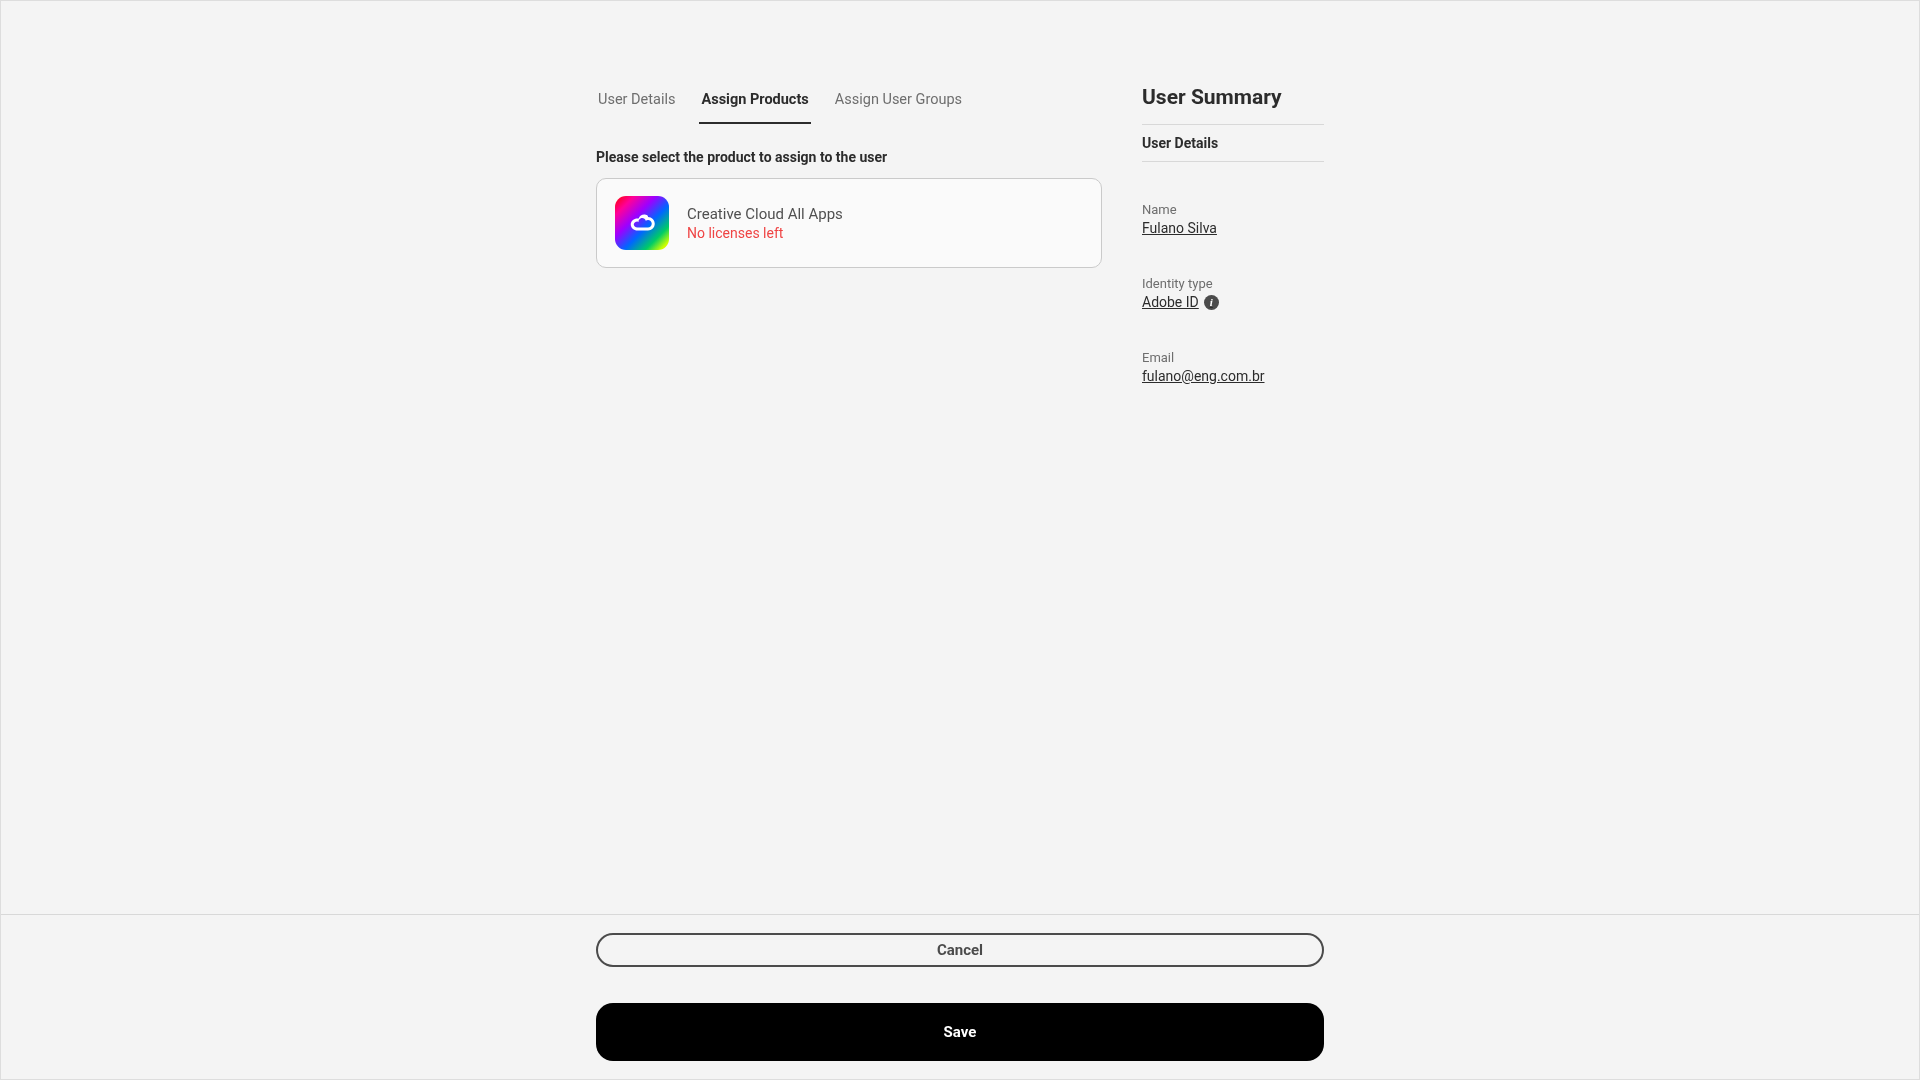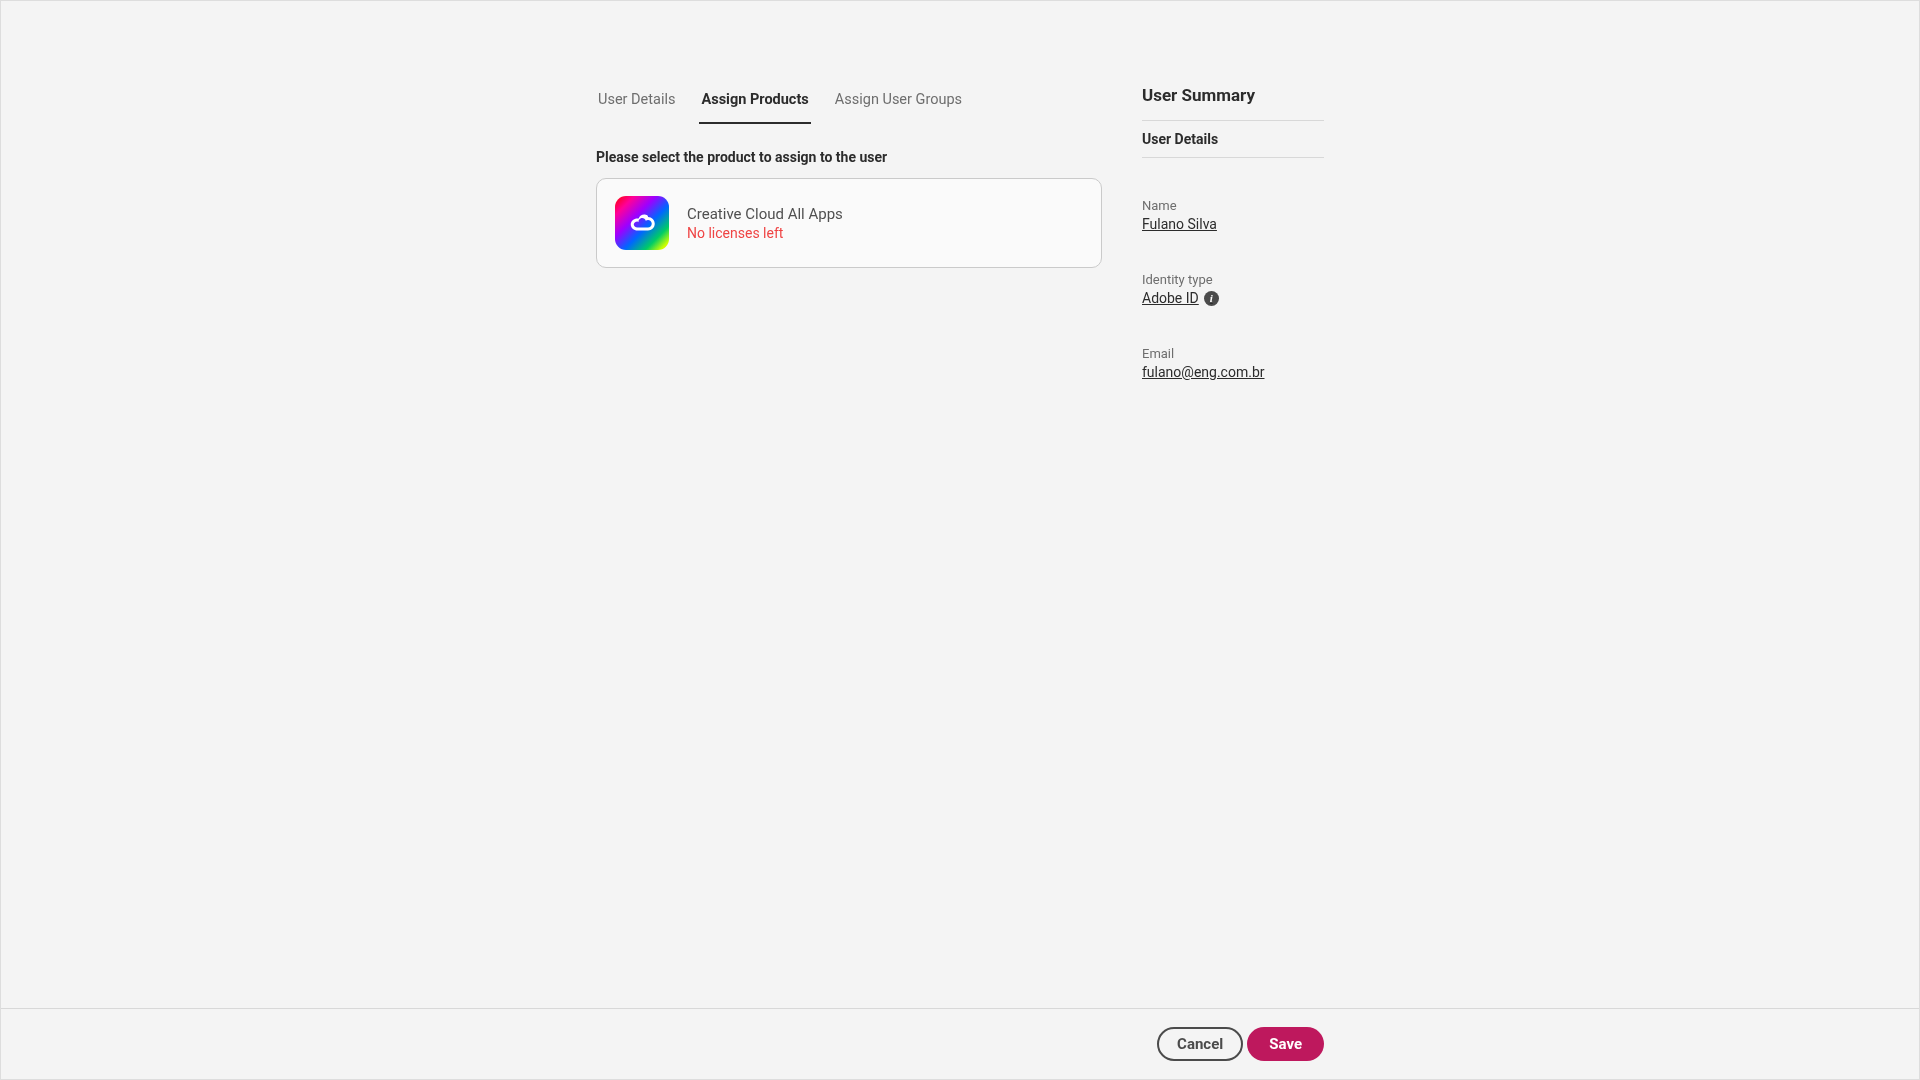"User Summary" .sidebar-title { font-size: 17px -> 21px }
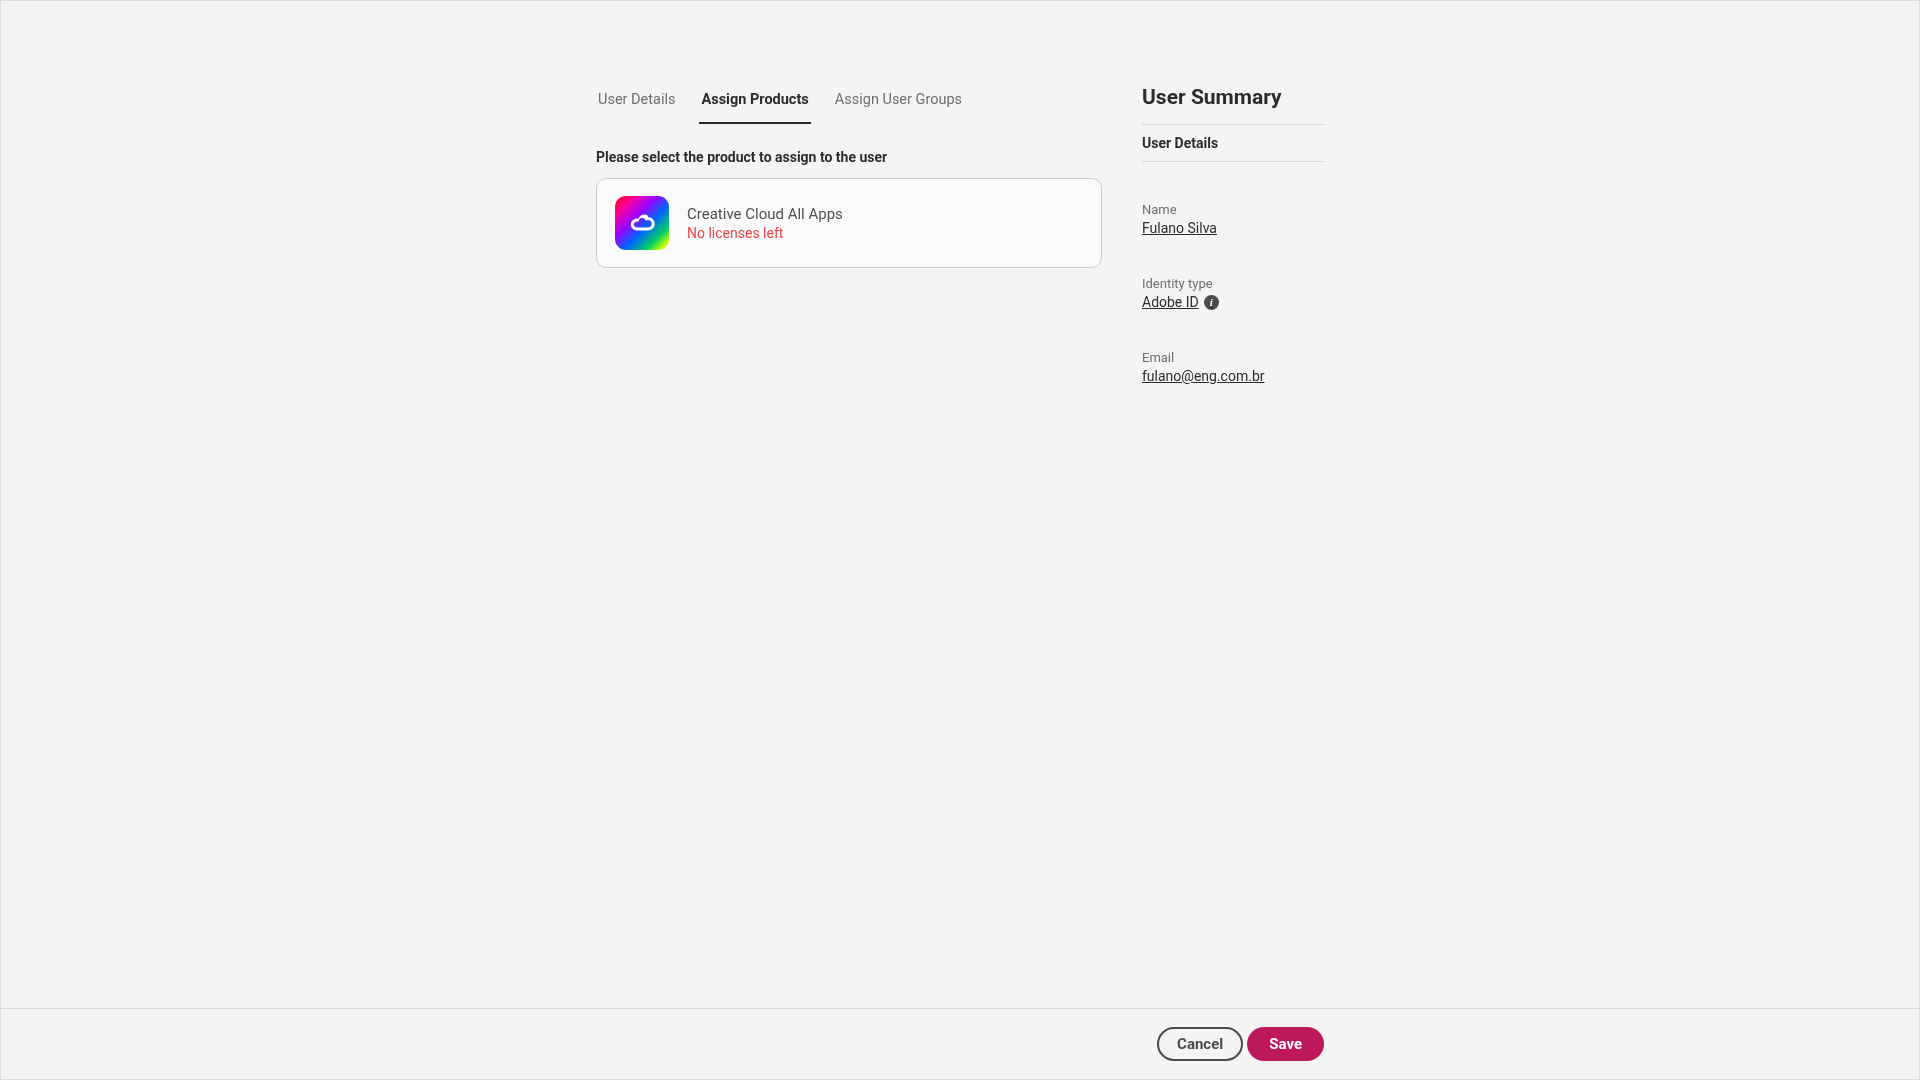"Cancel" .footer-inner { flex-direction: none -> column; gap: 4px -> 36px }
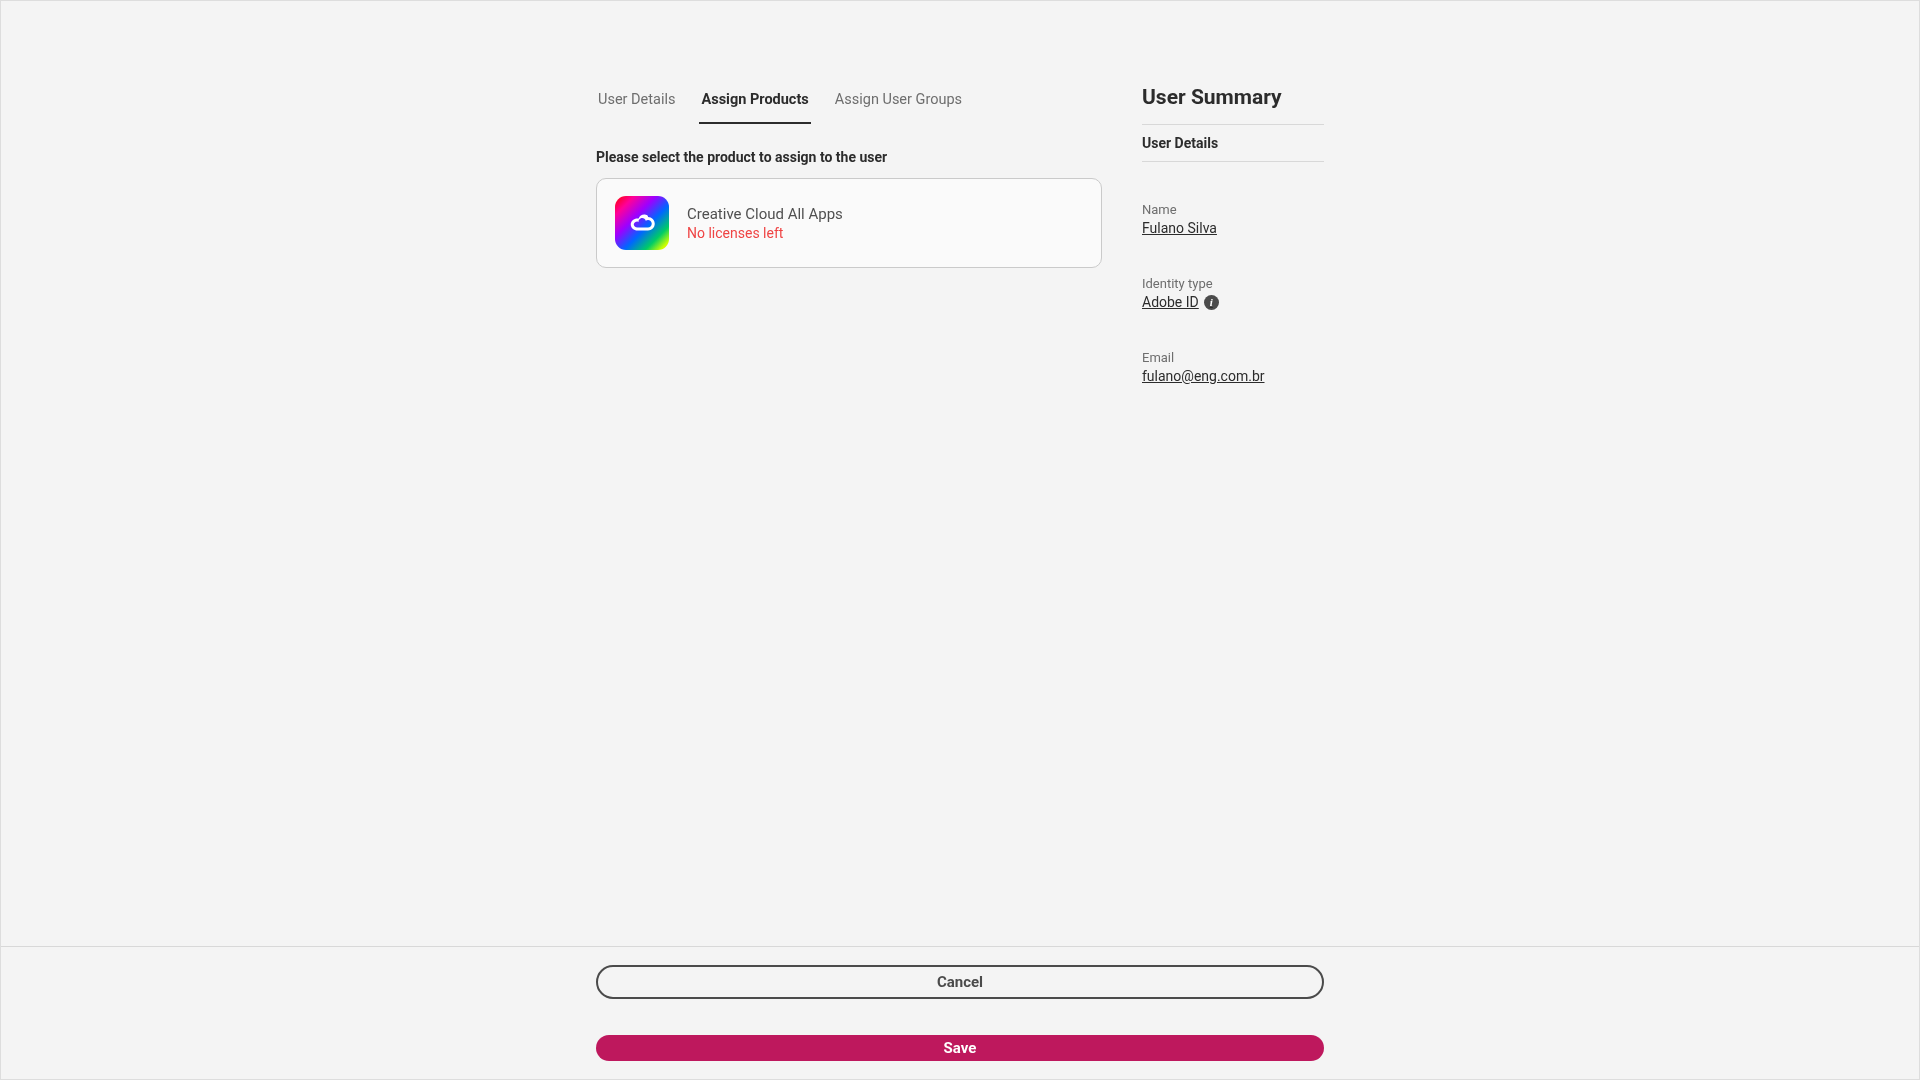"Save" .btn-primary { background: #be185d -> #000000; padding: 4px 22px -> 20px 22px }
